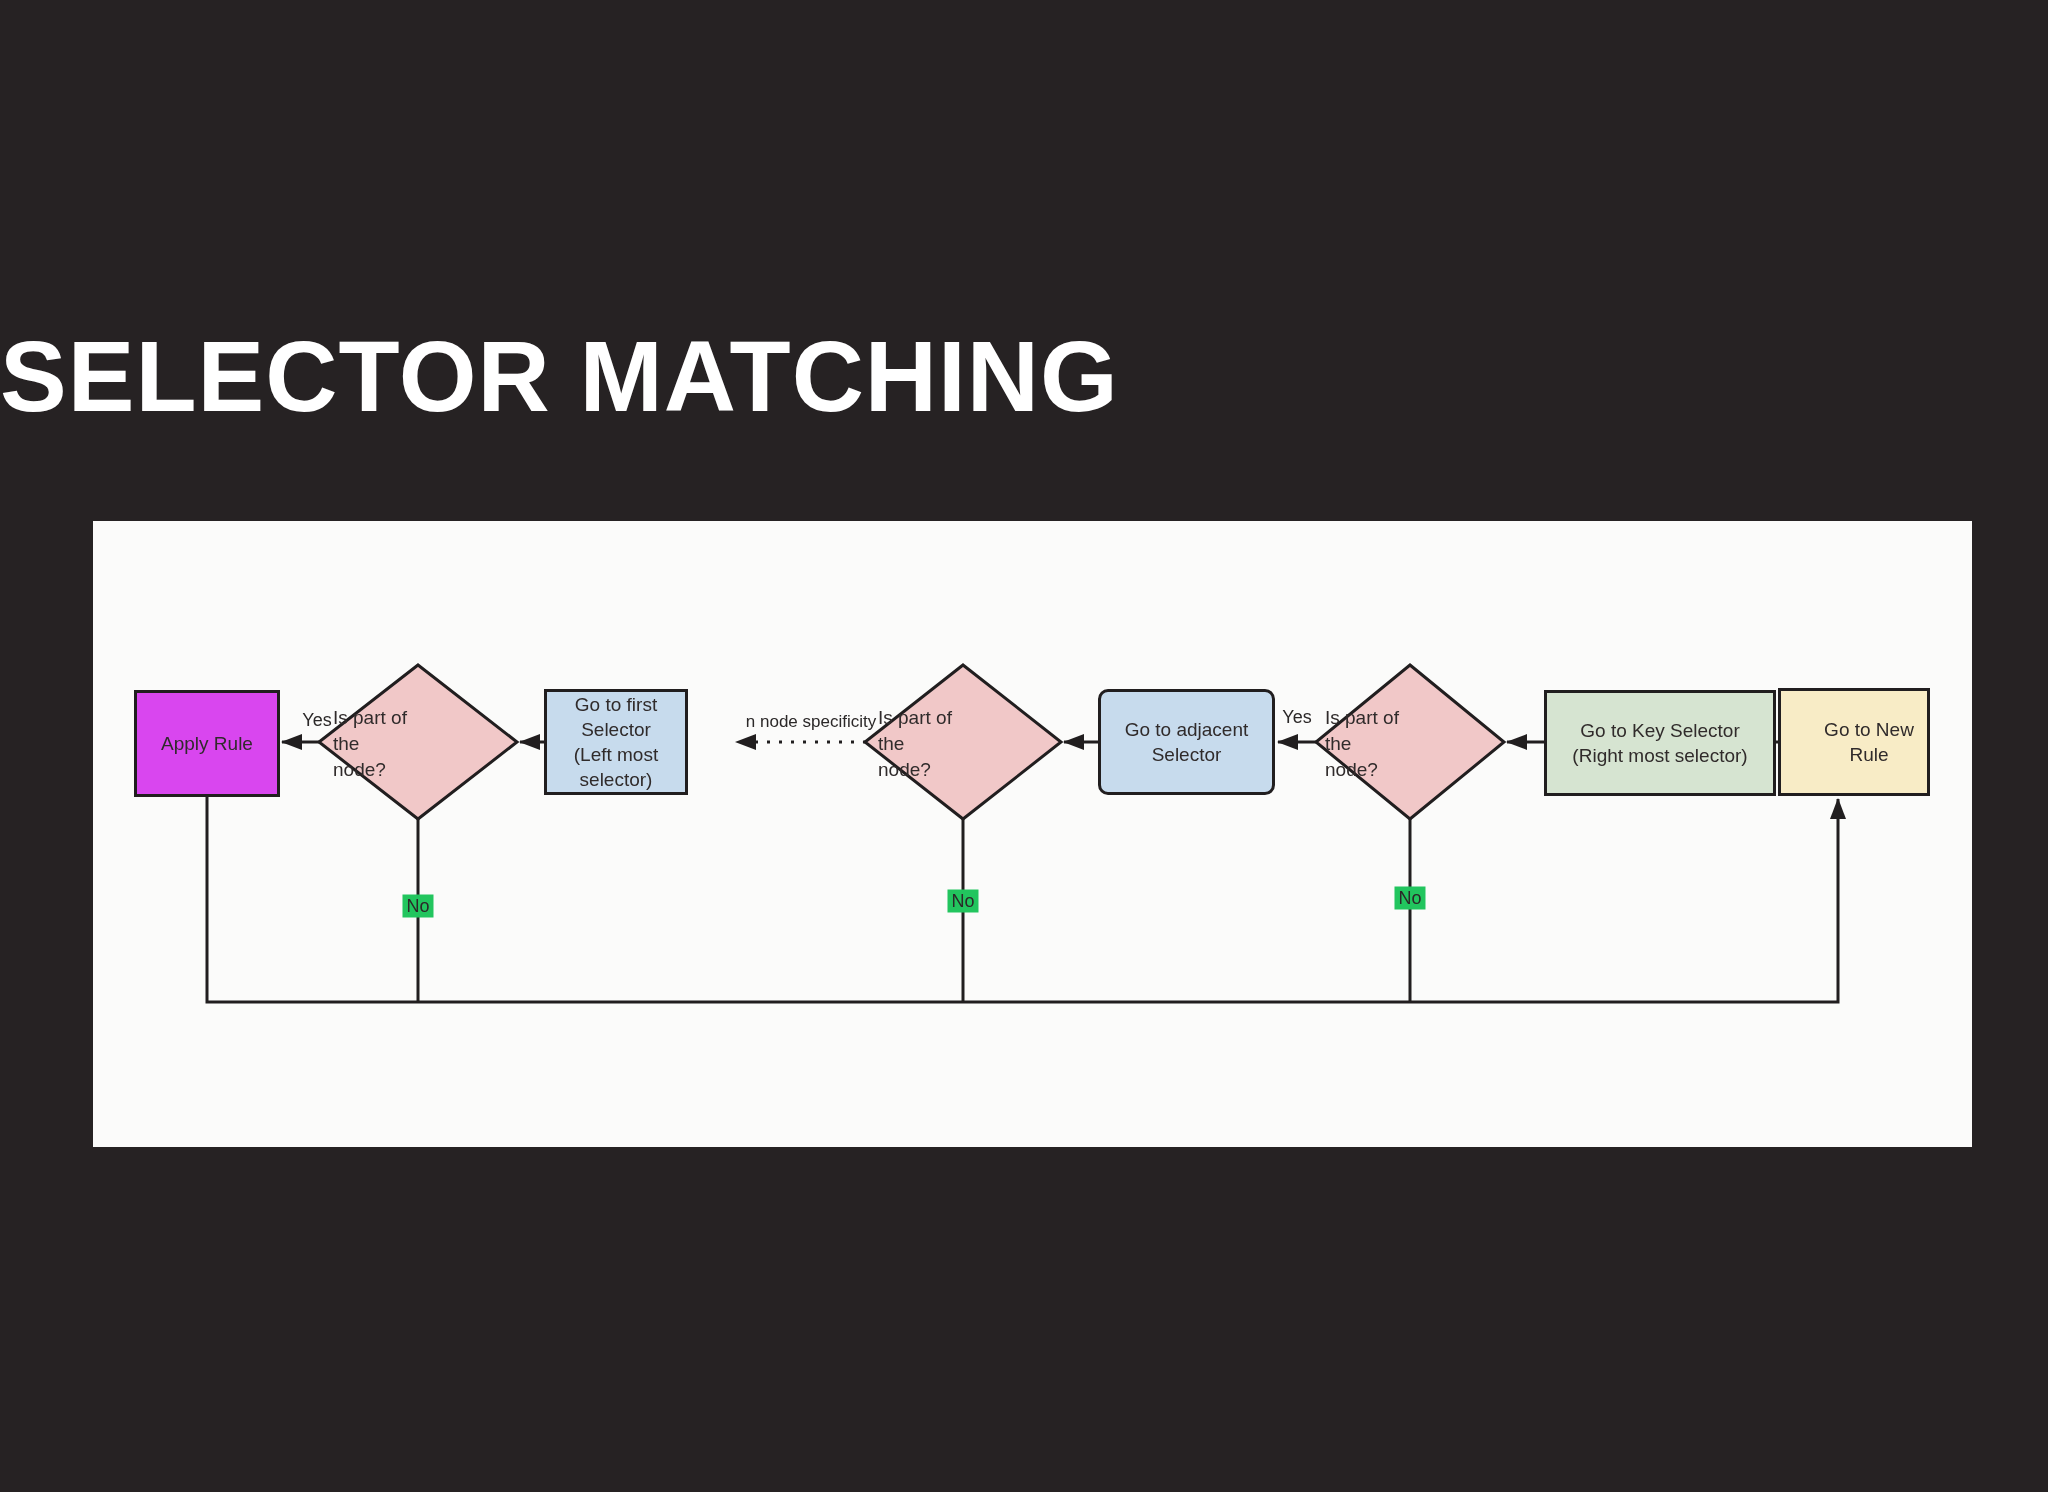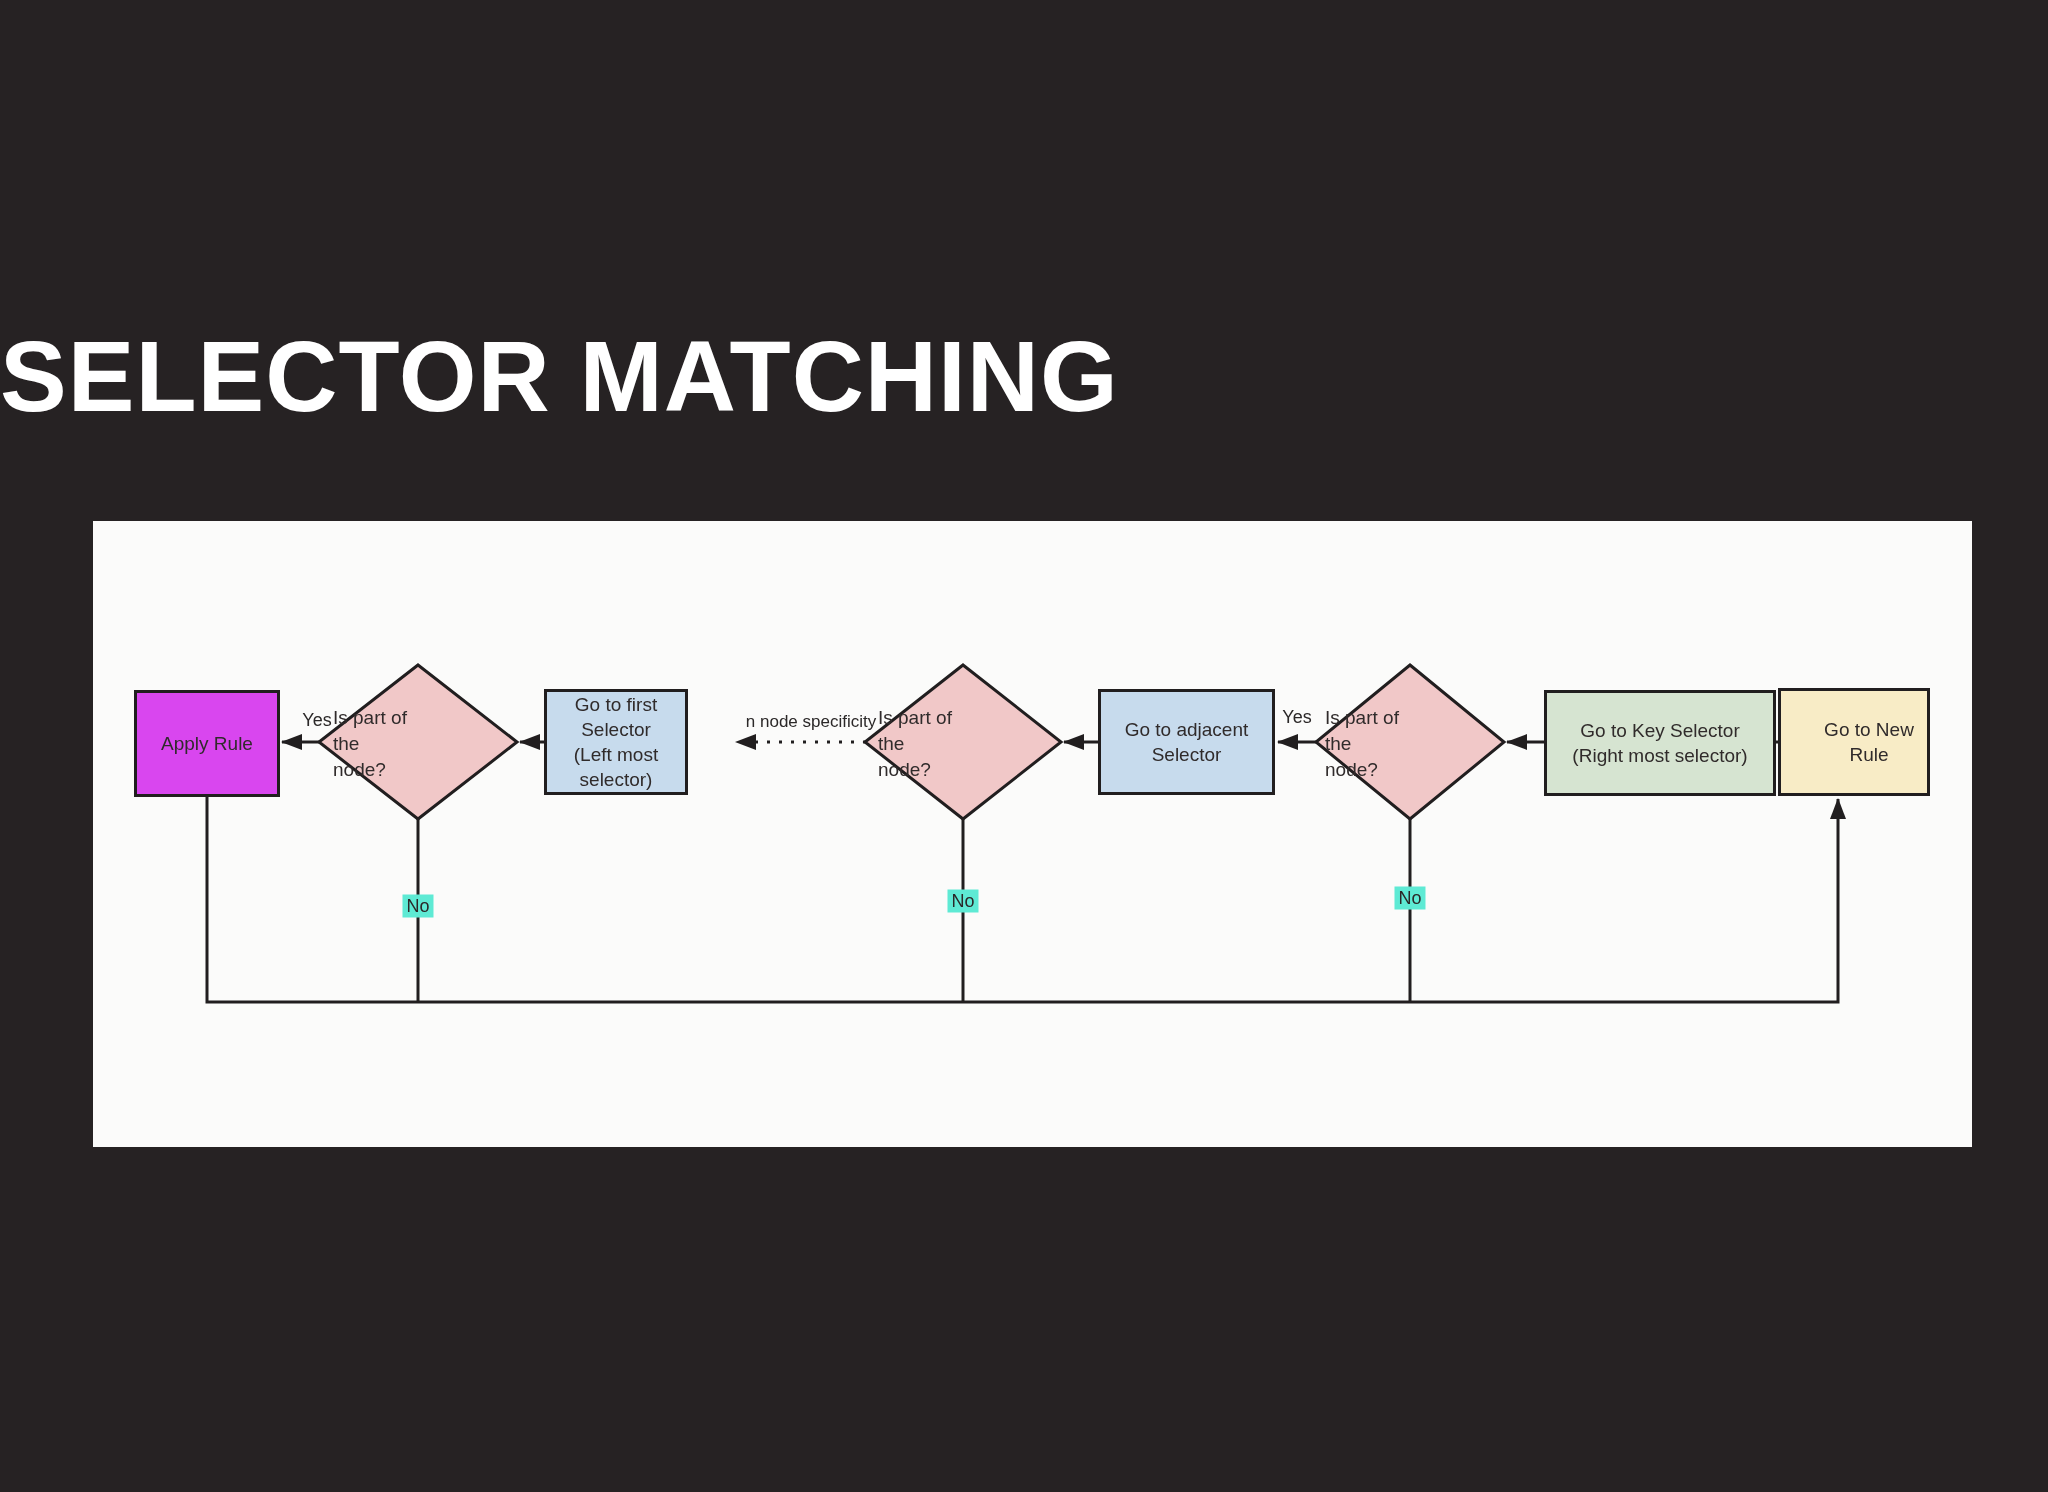"Go to adjacent" div.node { border-radius: none -> 10px }
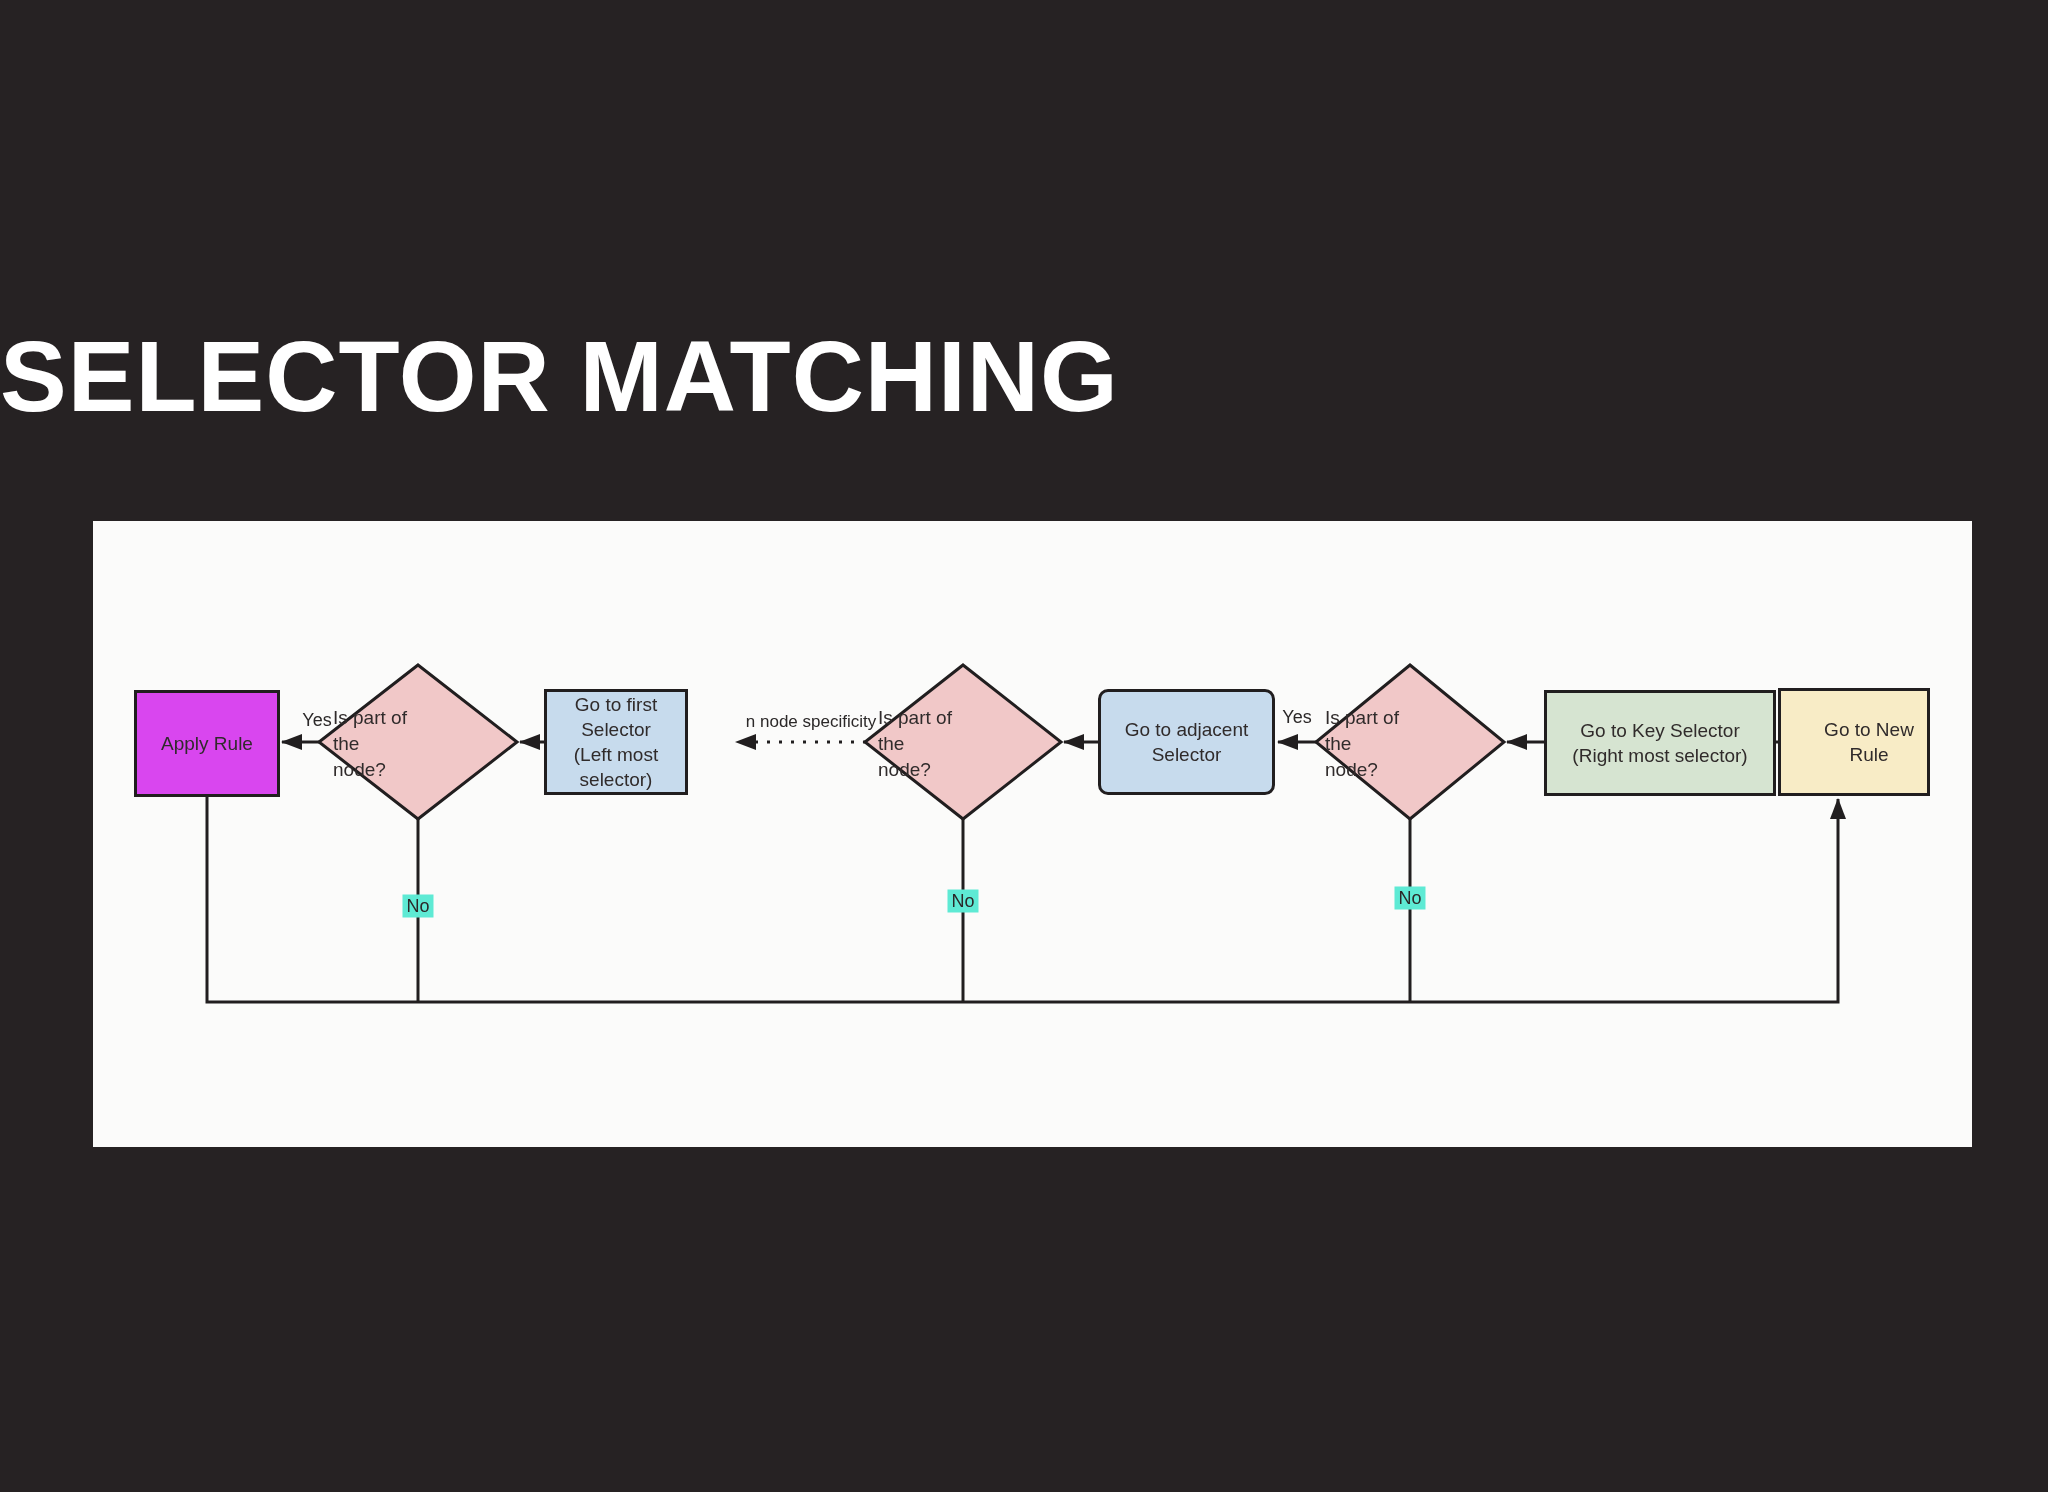"No" .no-label { background: #5eead4 -> #22c55e }
